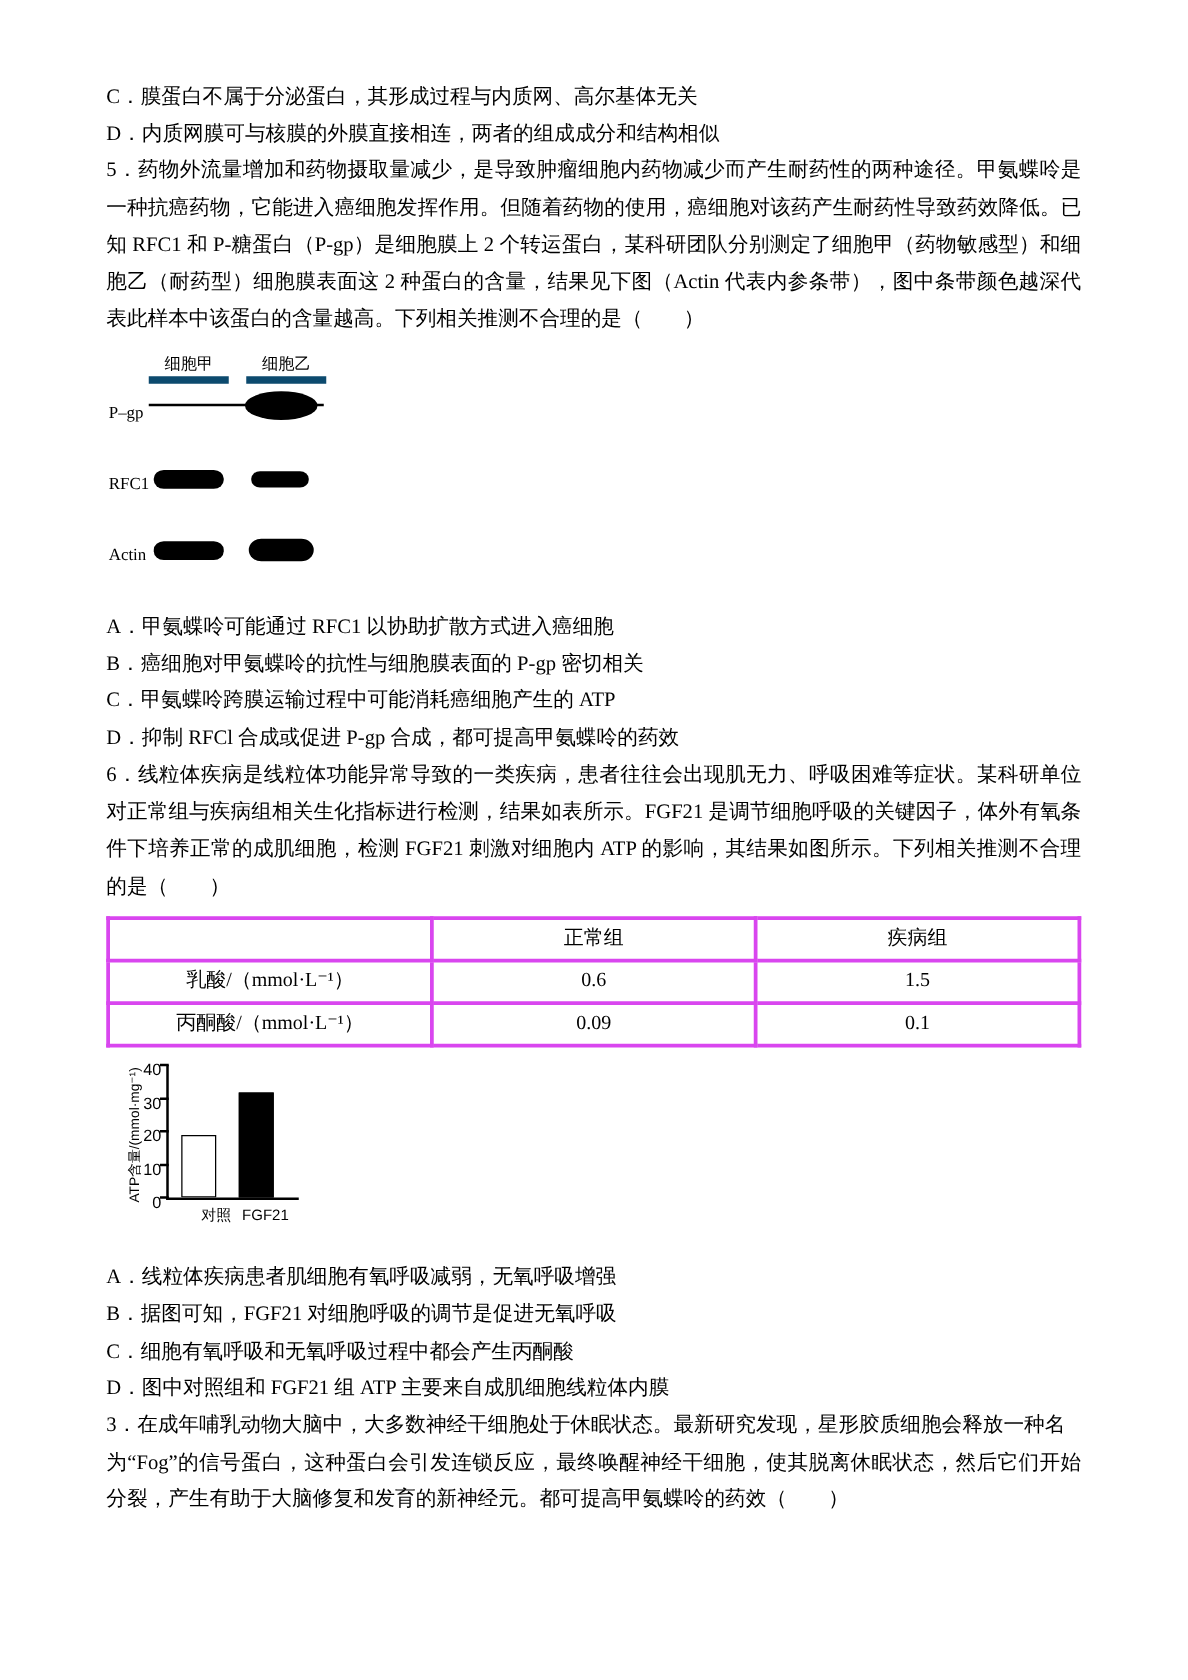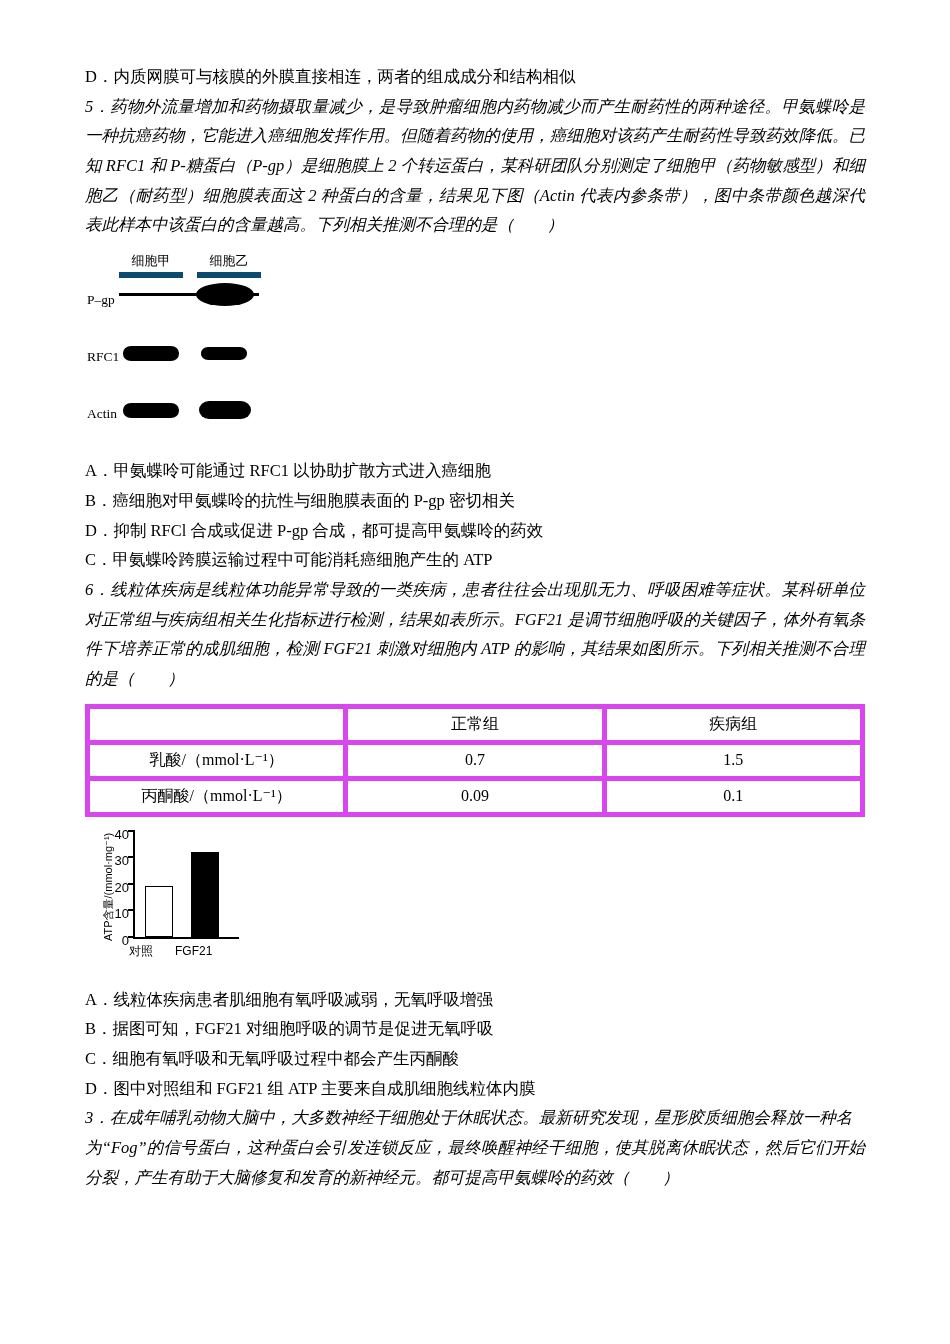"C．膜蛋白不属于分泌蛋白，其形成过程与内质网、高尔基体无关" p.line { html: none -> <p>C．膜蛋白不属于分泌蛋白，其形成过程与内质网、高尔基体无关</p> }
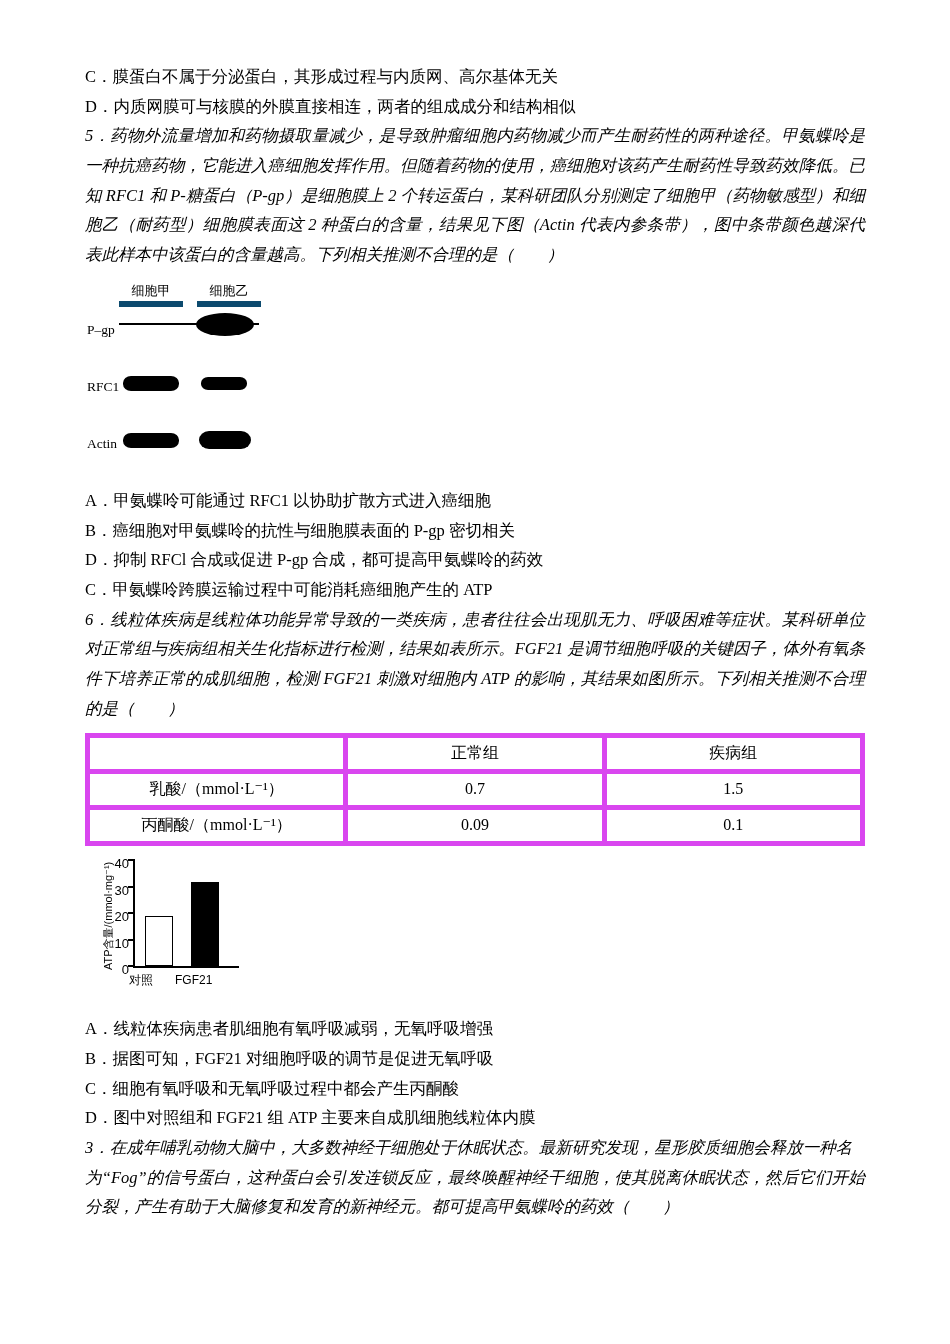"5．药物外流量增加和药物摄取量减少，是导致肿瘤细胞内药物减少而产生耐药性的两种途" p.stem { font-style: italic -> none }
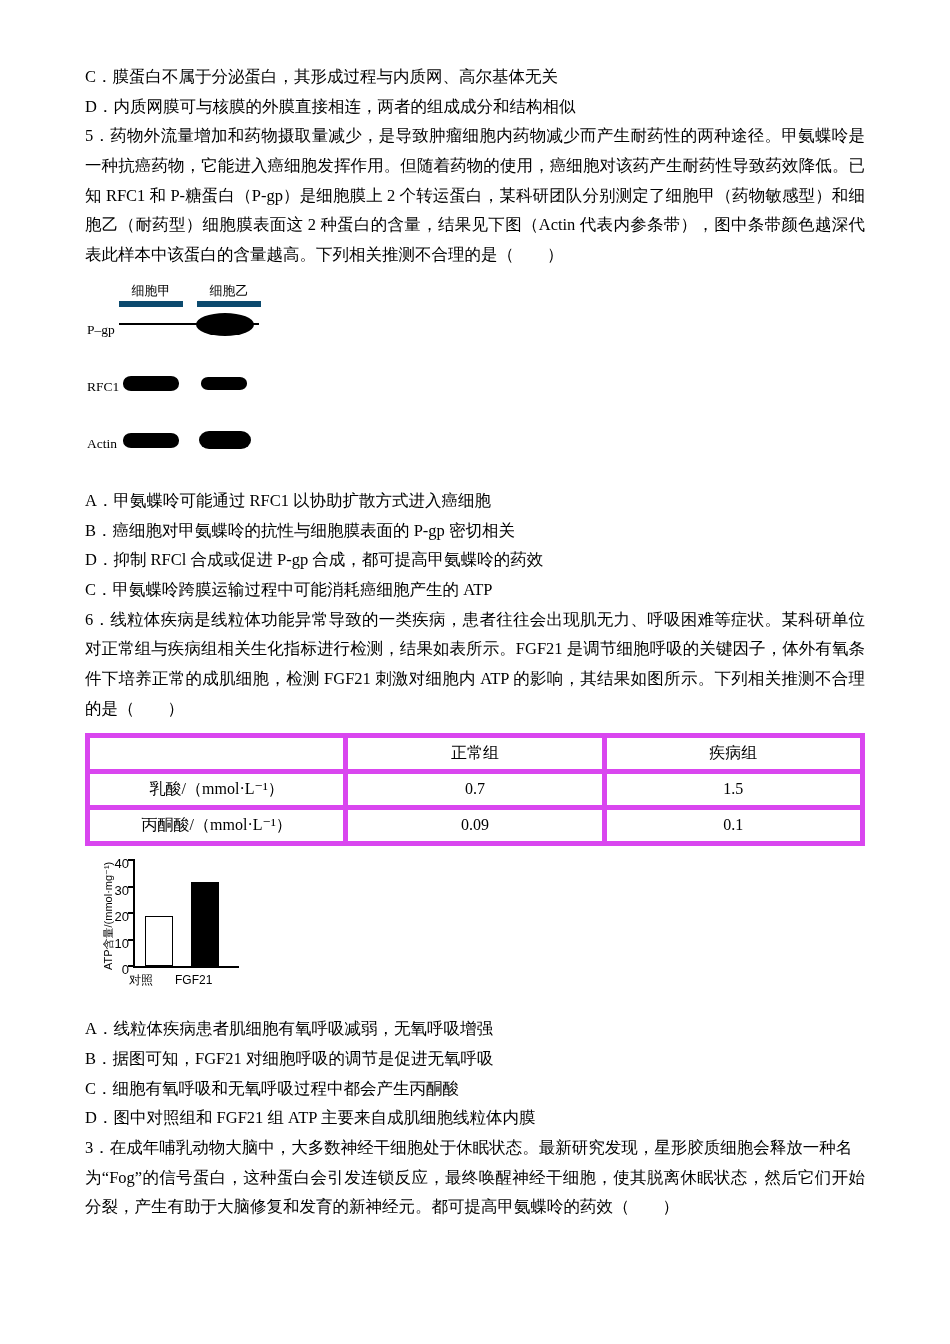"D．抑制 RFCl 合成或促进 P-gp 合成，都可提高甲氨蝶呤的药效" p.line { order: before "C．甲氨蝶呤跨膜运输过程中可能消耗癌细胞产生的 ATP" -> after "C．甲氨蝶呤跨膜运输过程中可能消耗癌细胞产生的 ATP" }
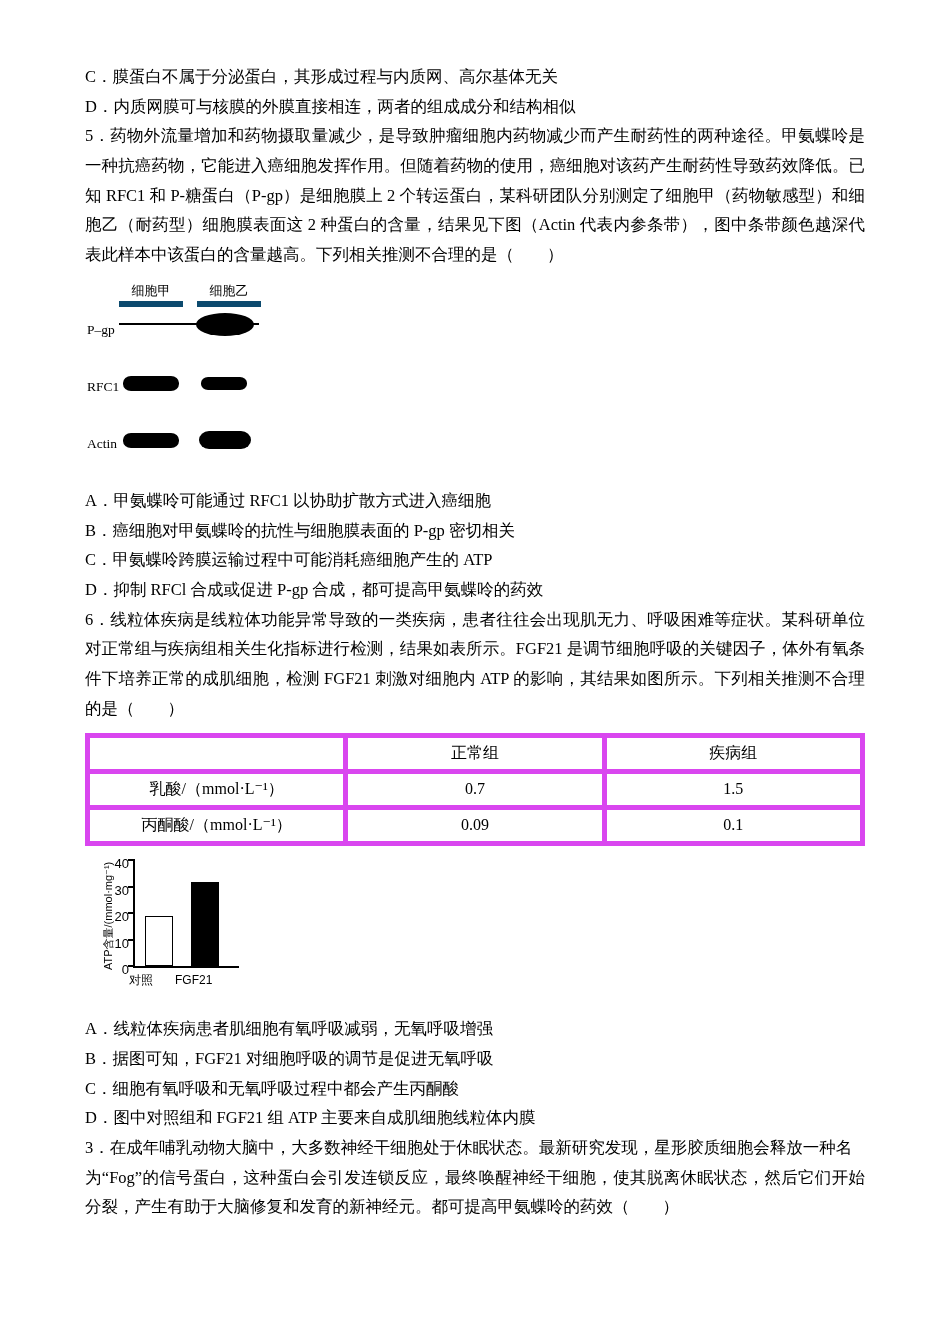"正常组" table.q6-table td { border: 5px solid #d946ef -> 3px solid #d946ef }
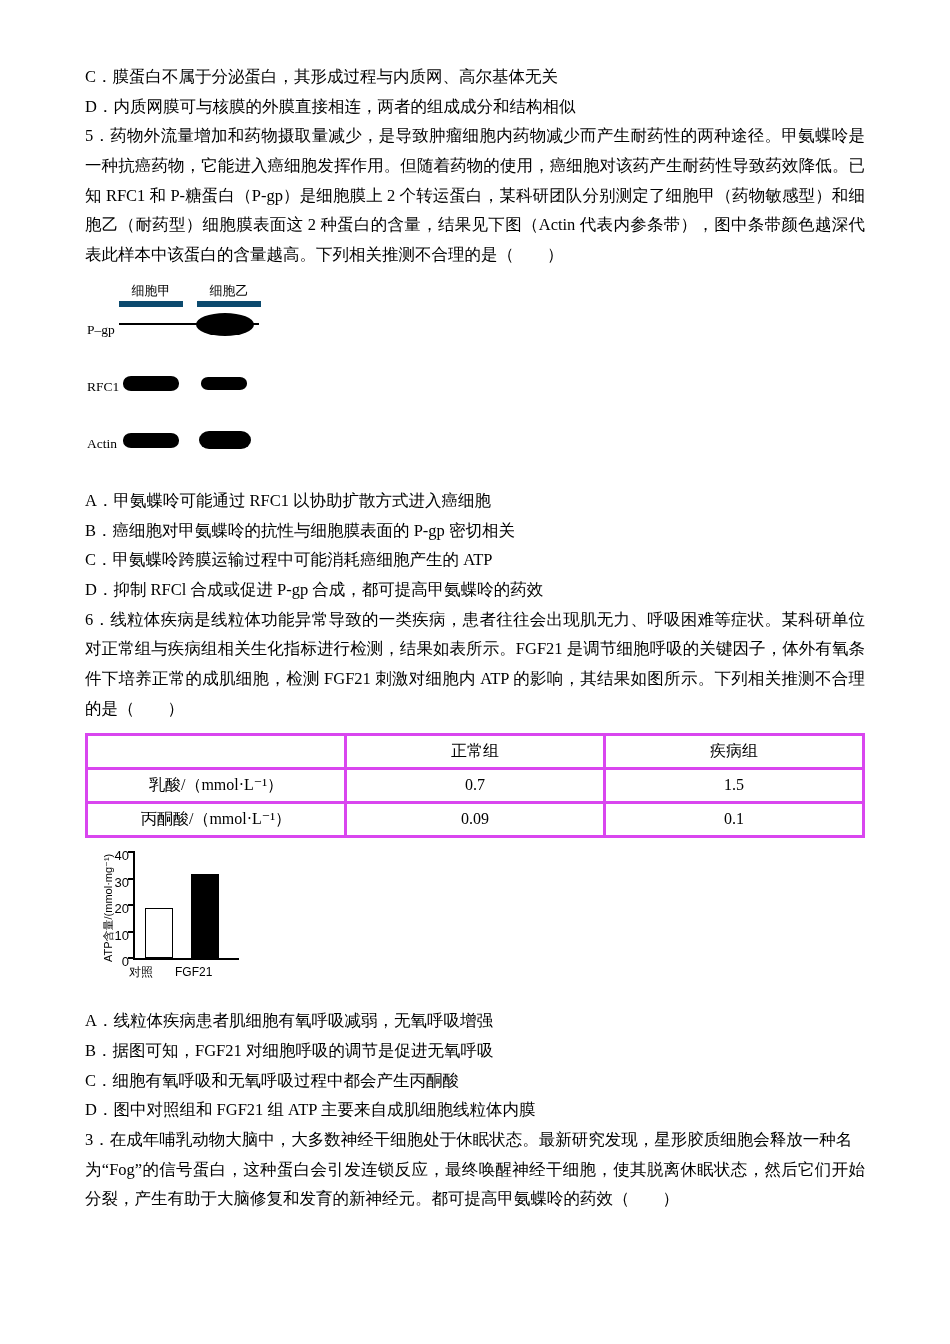"0.7" td { text: 0.7 -> 0.6 }
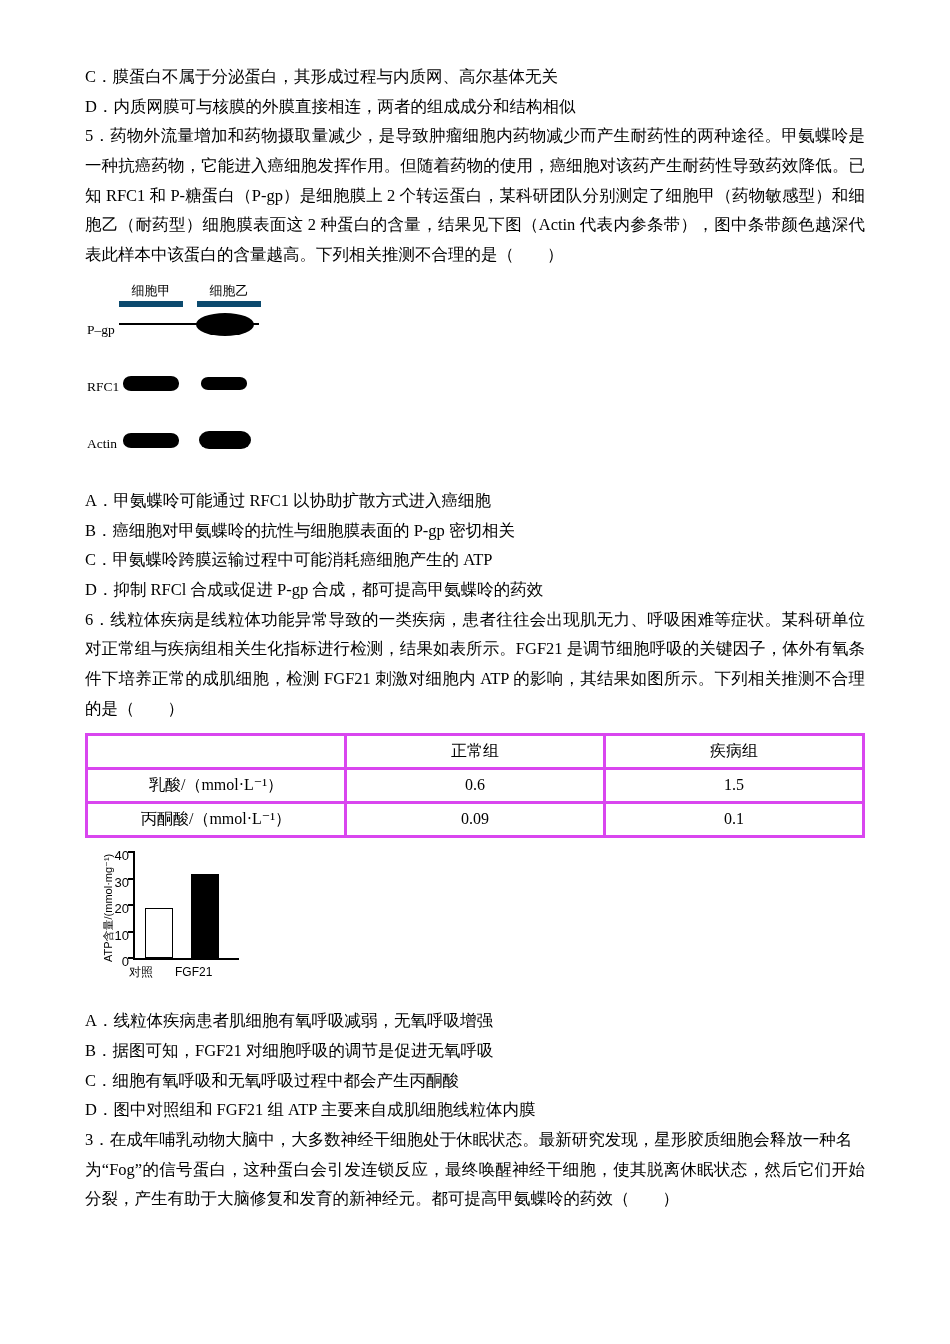"对照" .xlabel { text-align: left -> right }
